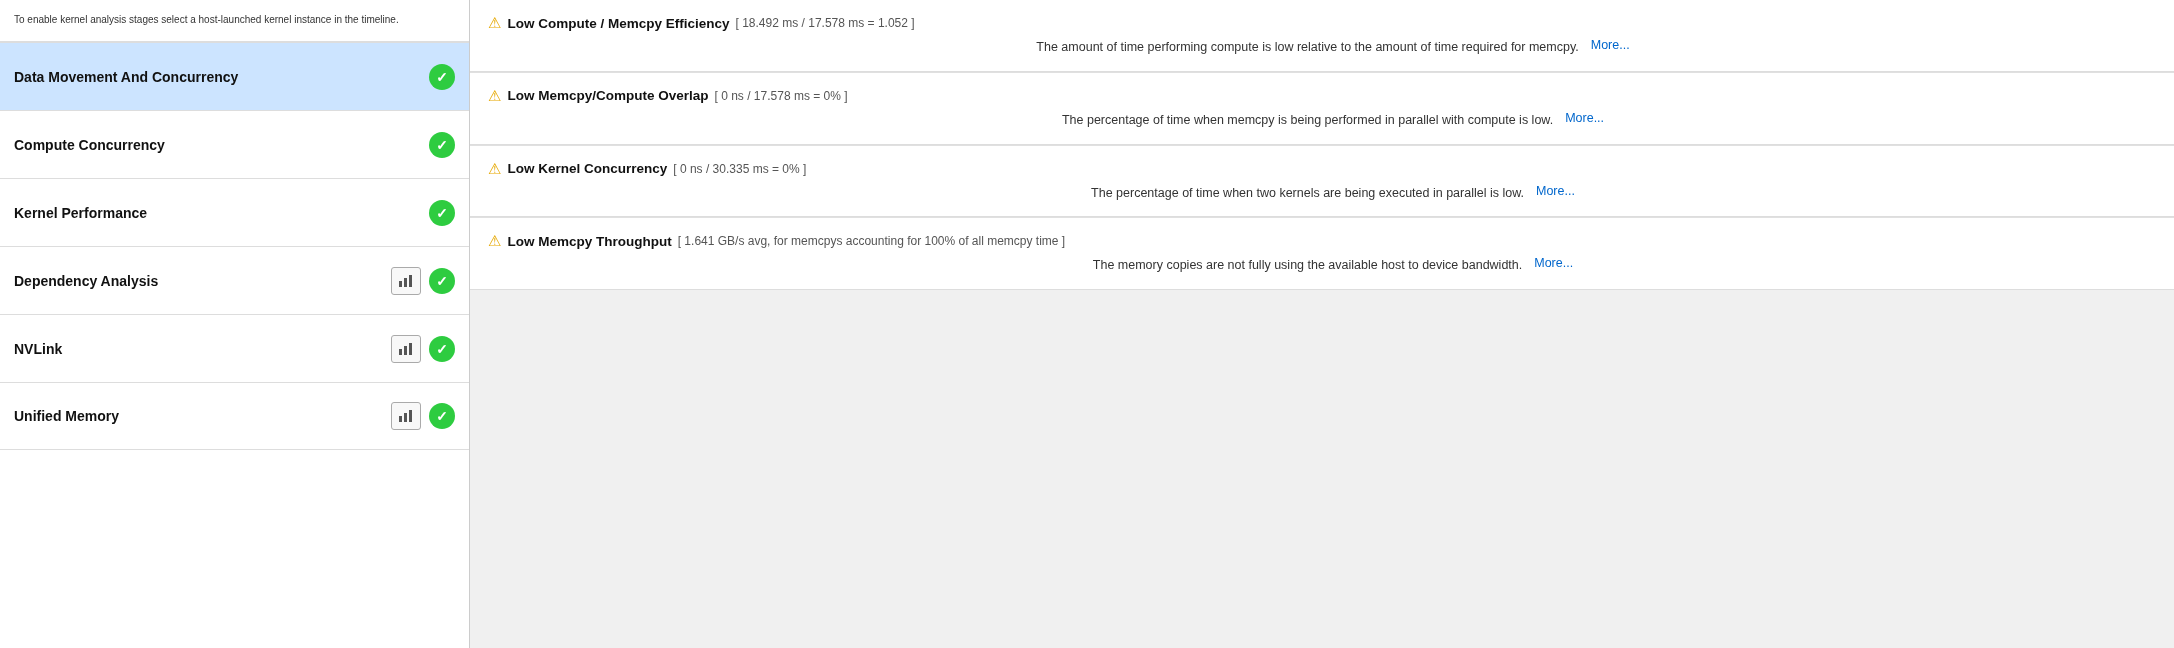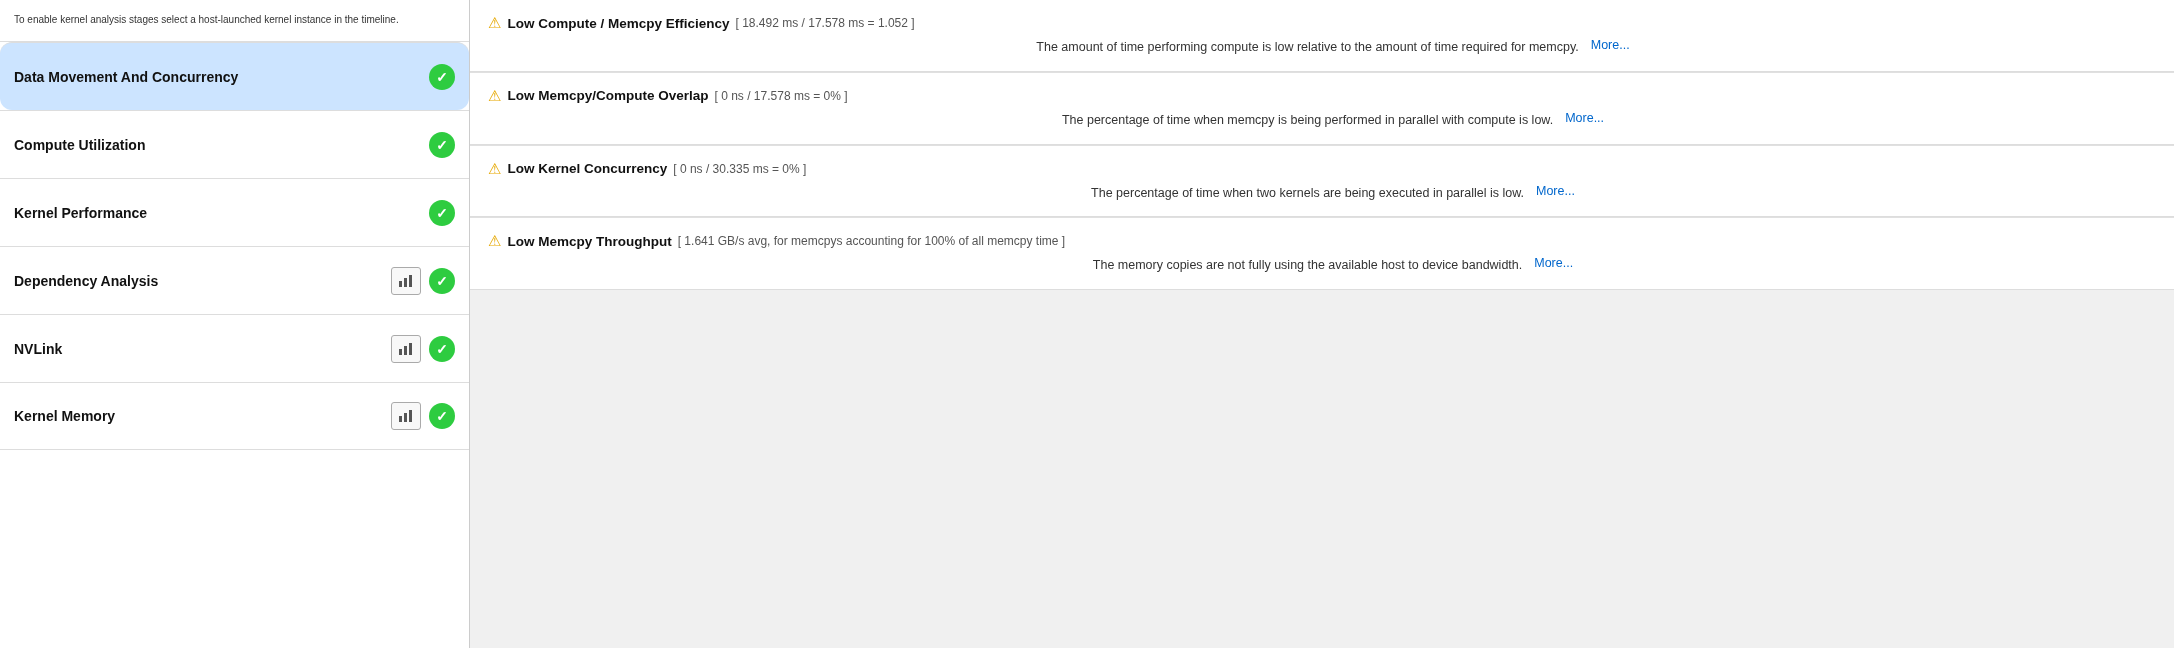"Data Movement And Concurrency" .nav-item.active { border-radius: 12px -> none }
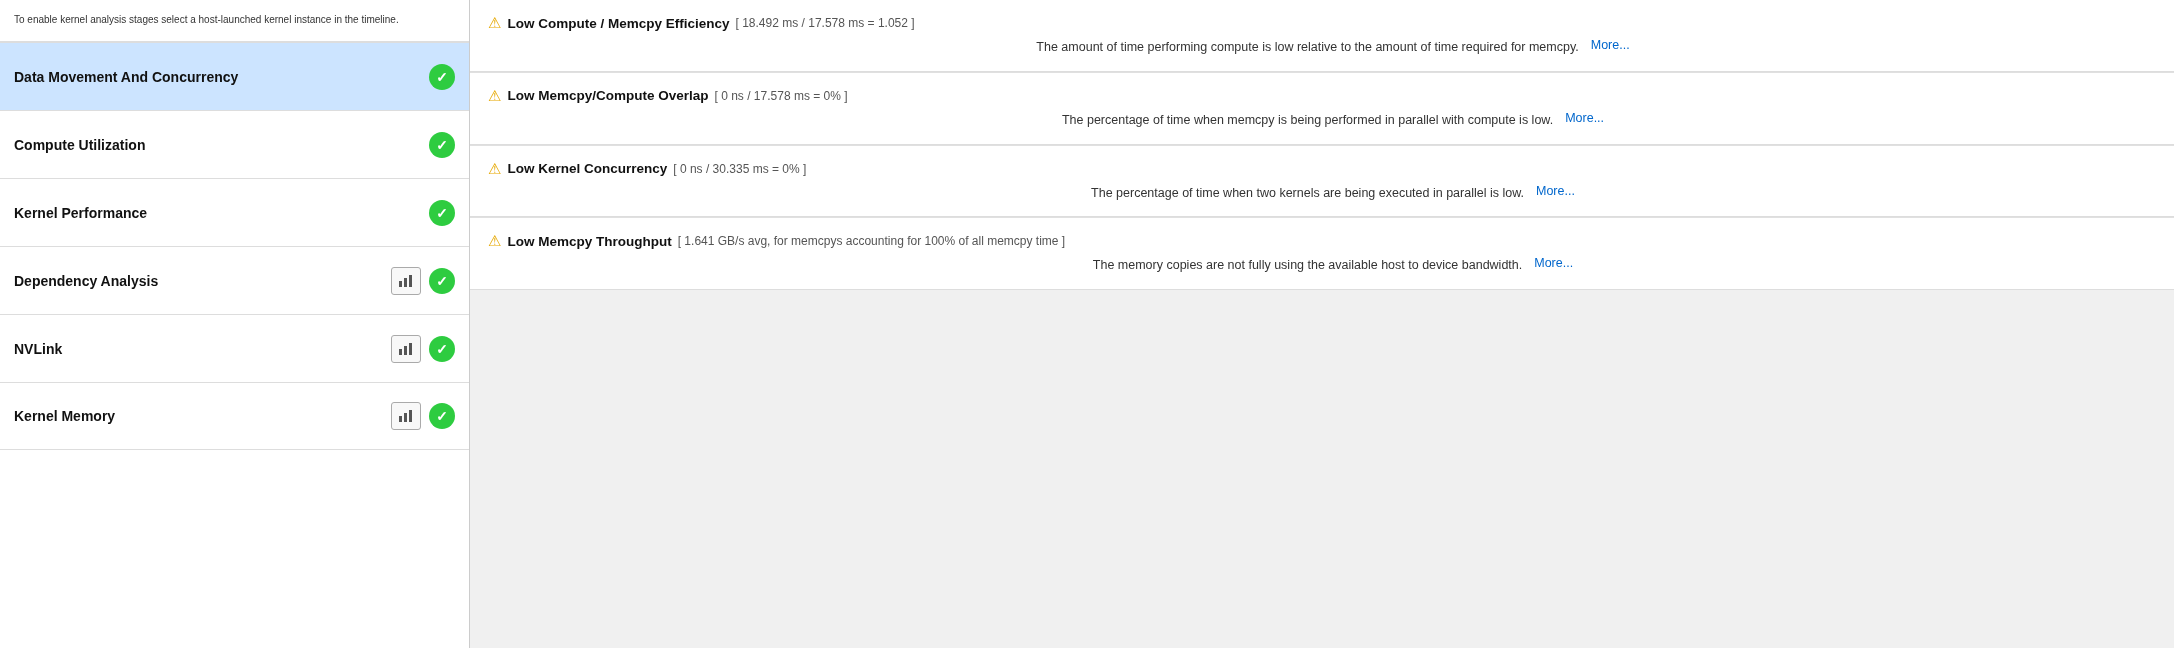"Compute Utilization" span.nav-item-label { text: Utilization -> Concurrency }
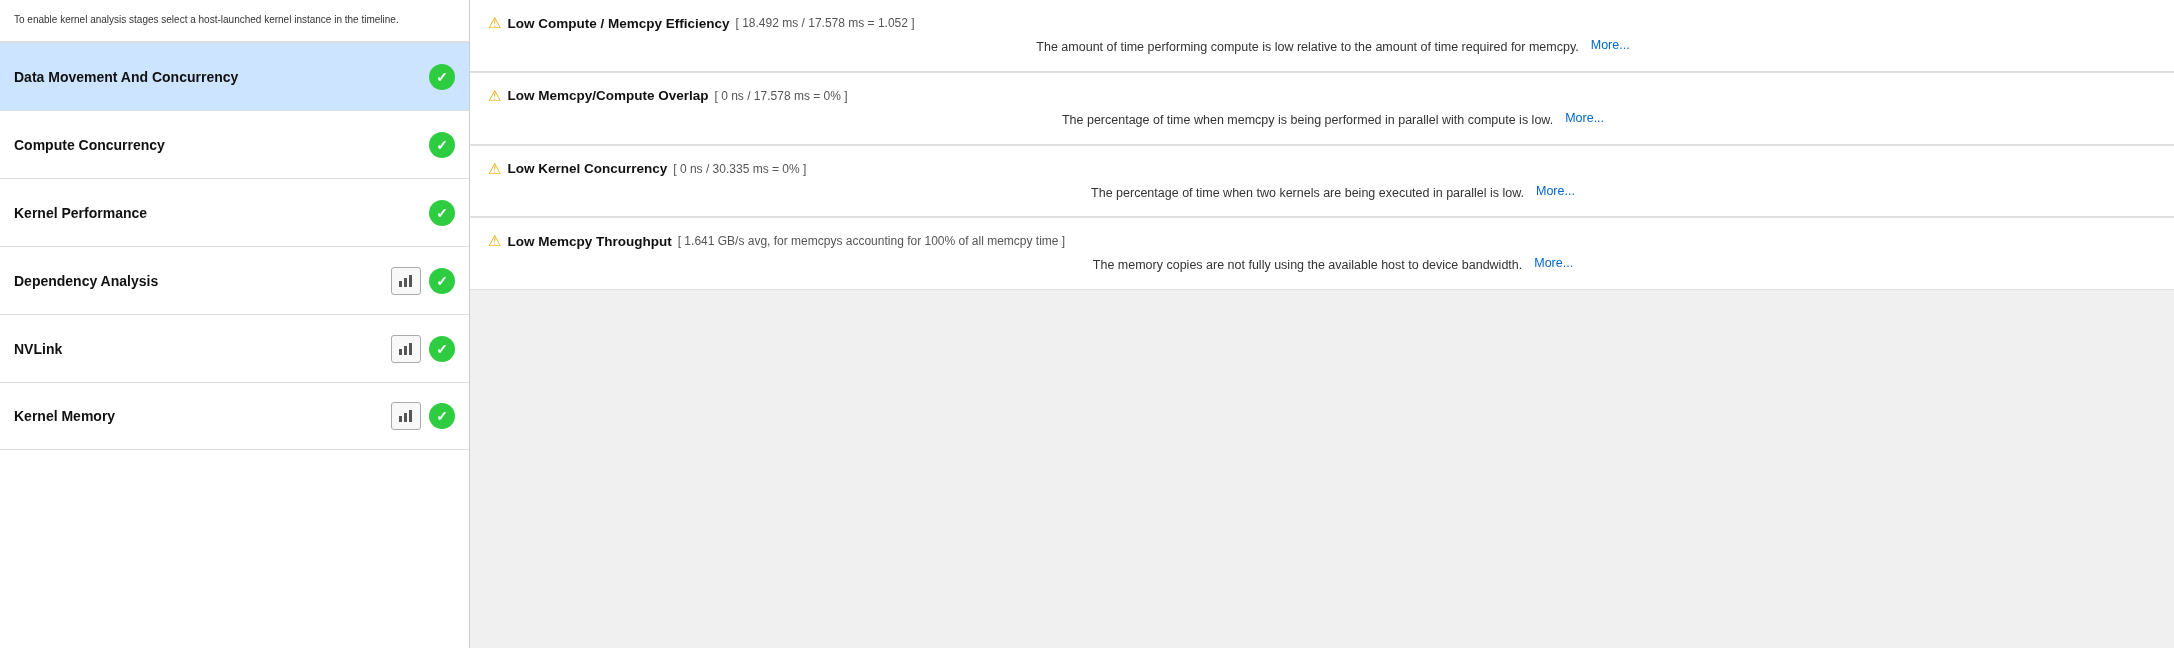"Kernel Memory" span.nav-item-label { text: Kernel -> Unified }
